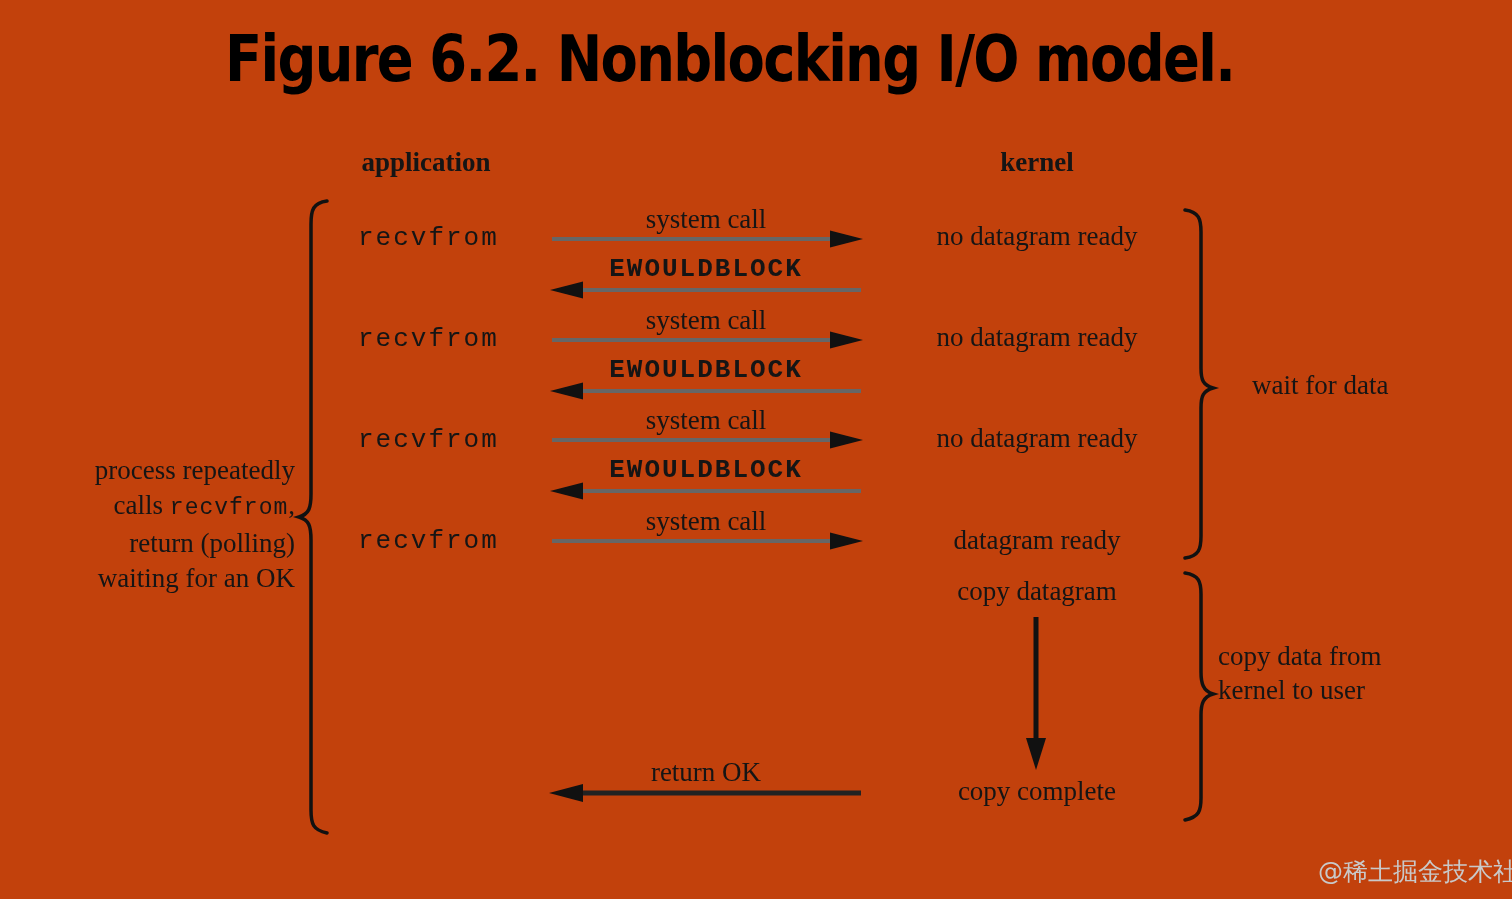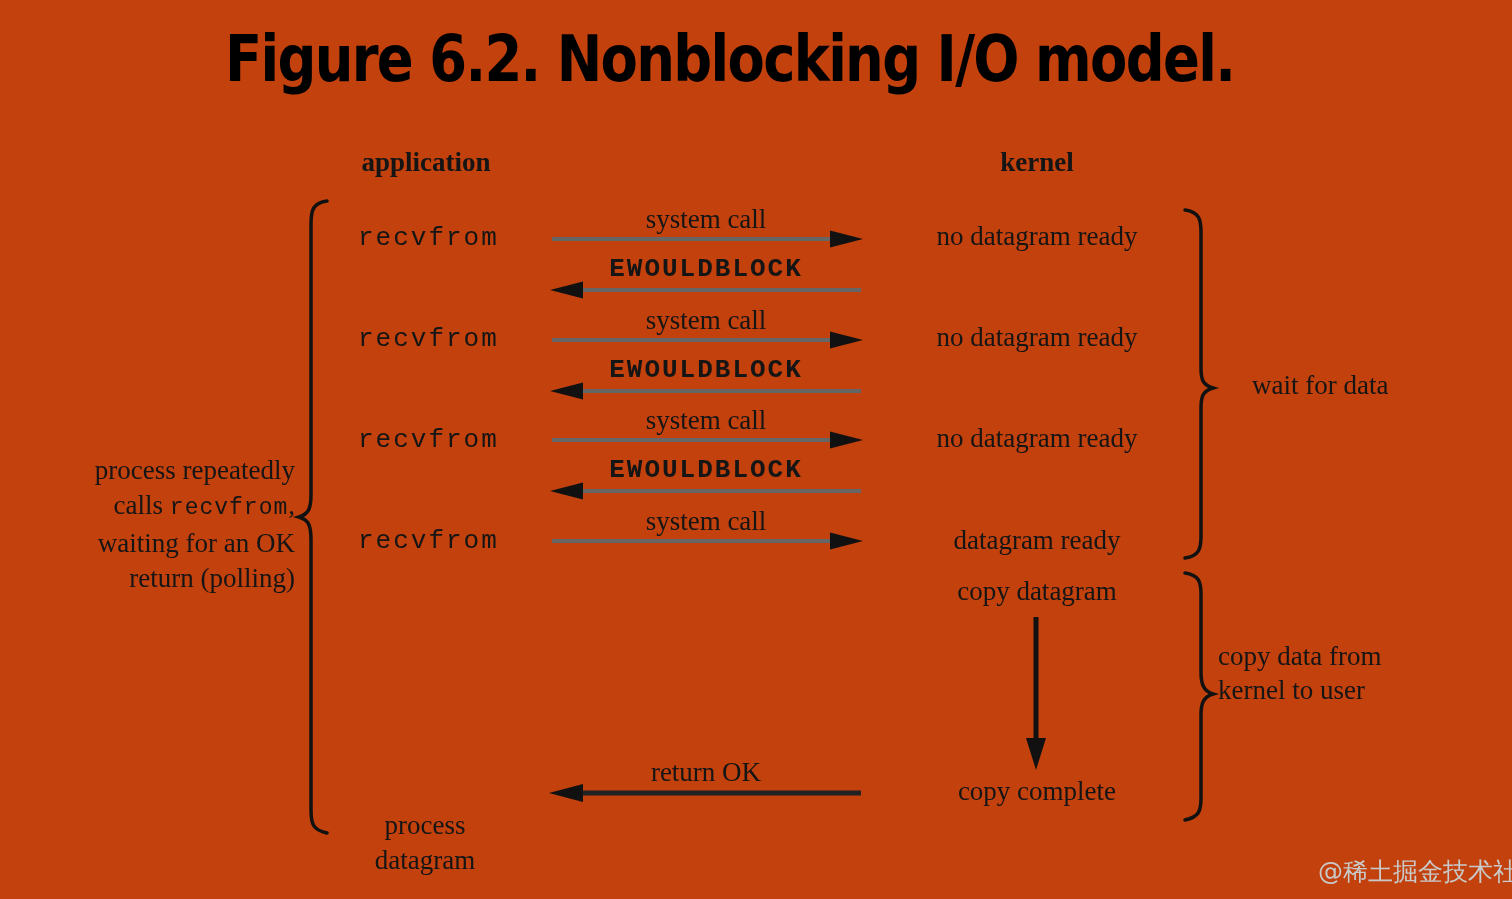"waiting for an OK" div { order: before "return (polling)" -> after "return (polling)" }
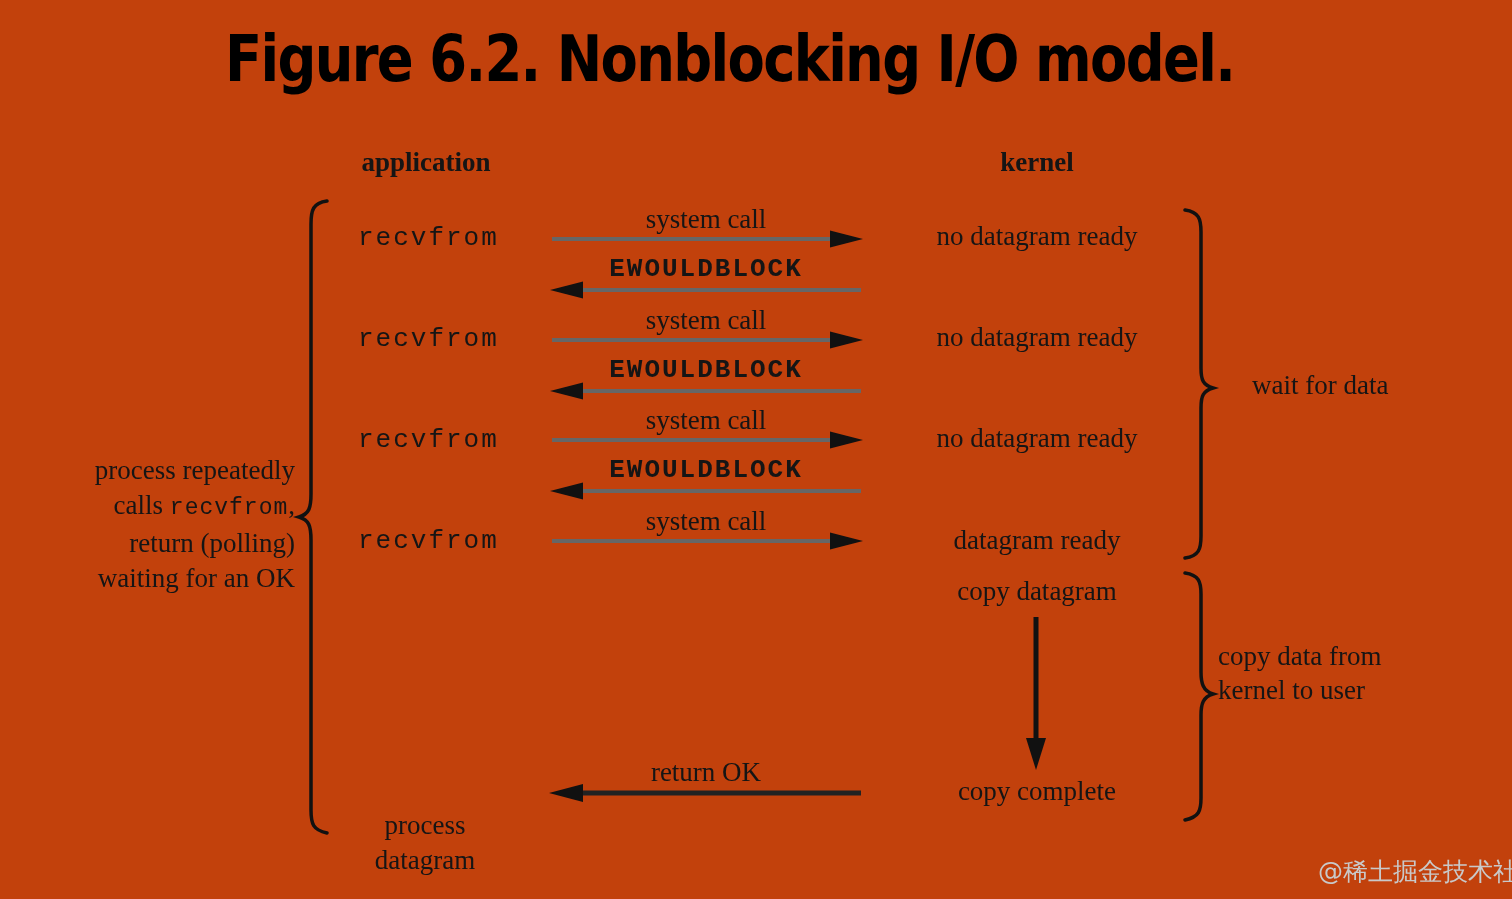"process" div.lbl { html: <div> <div>process</div> <div>datagram</div> </div> -> none }
